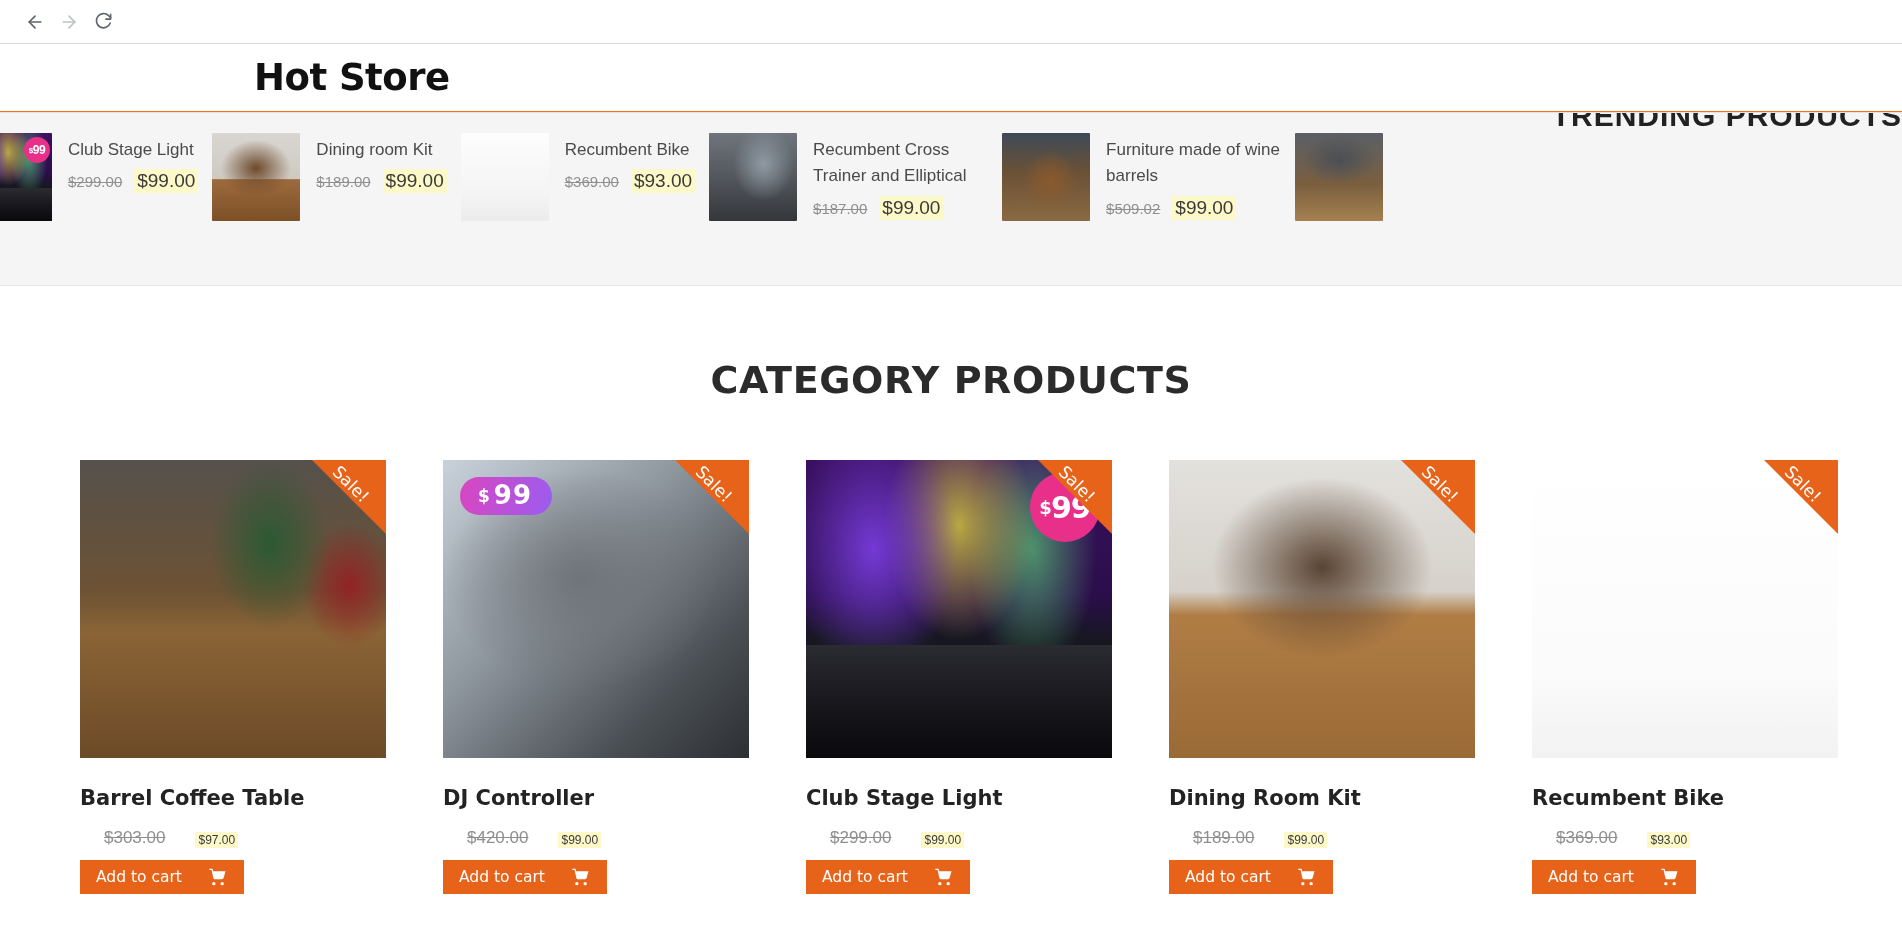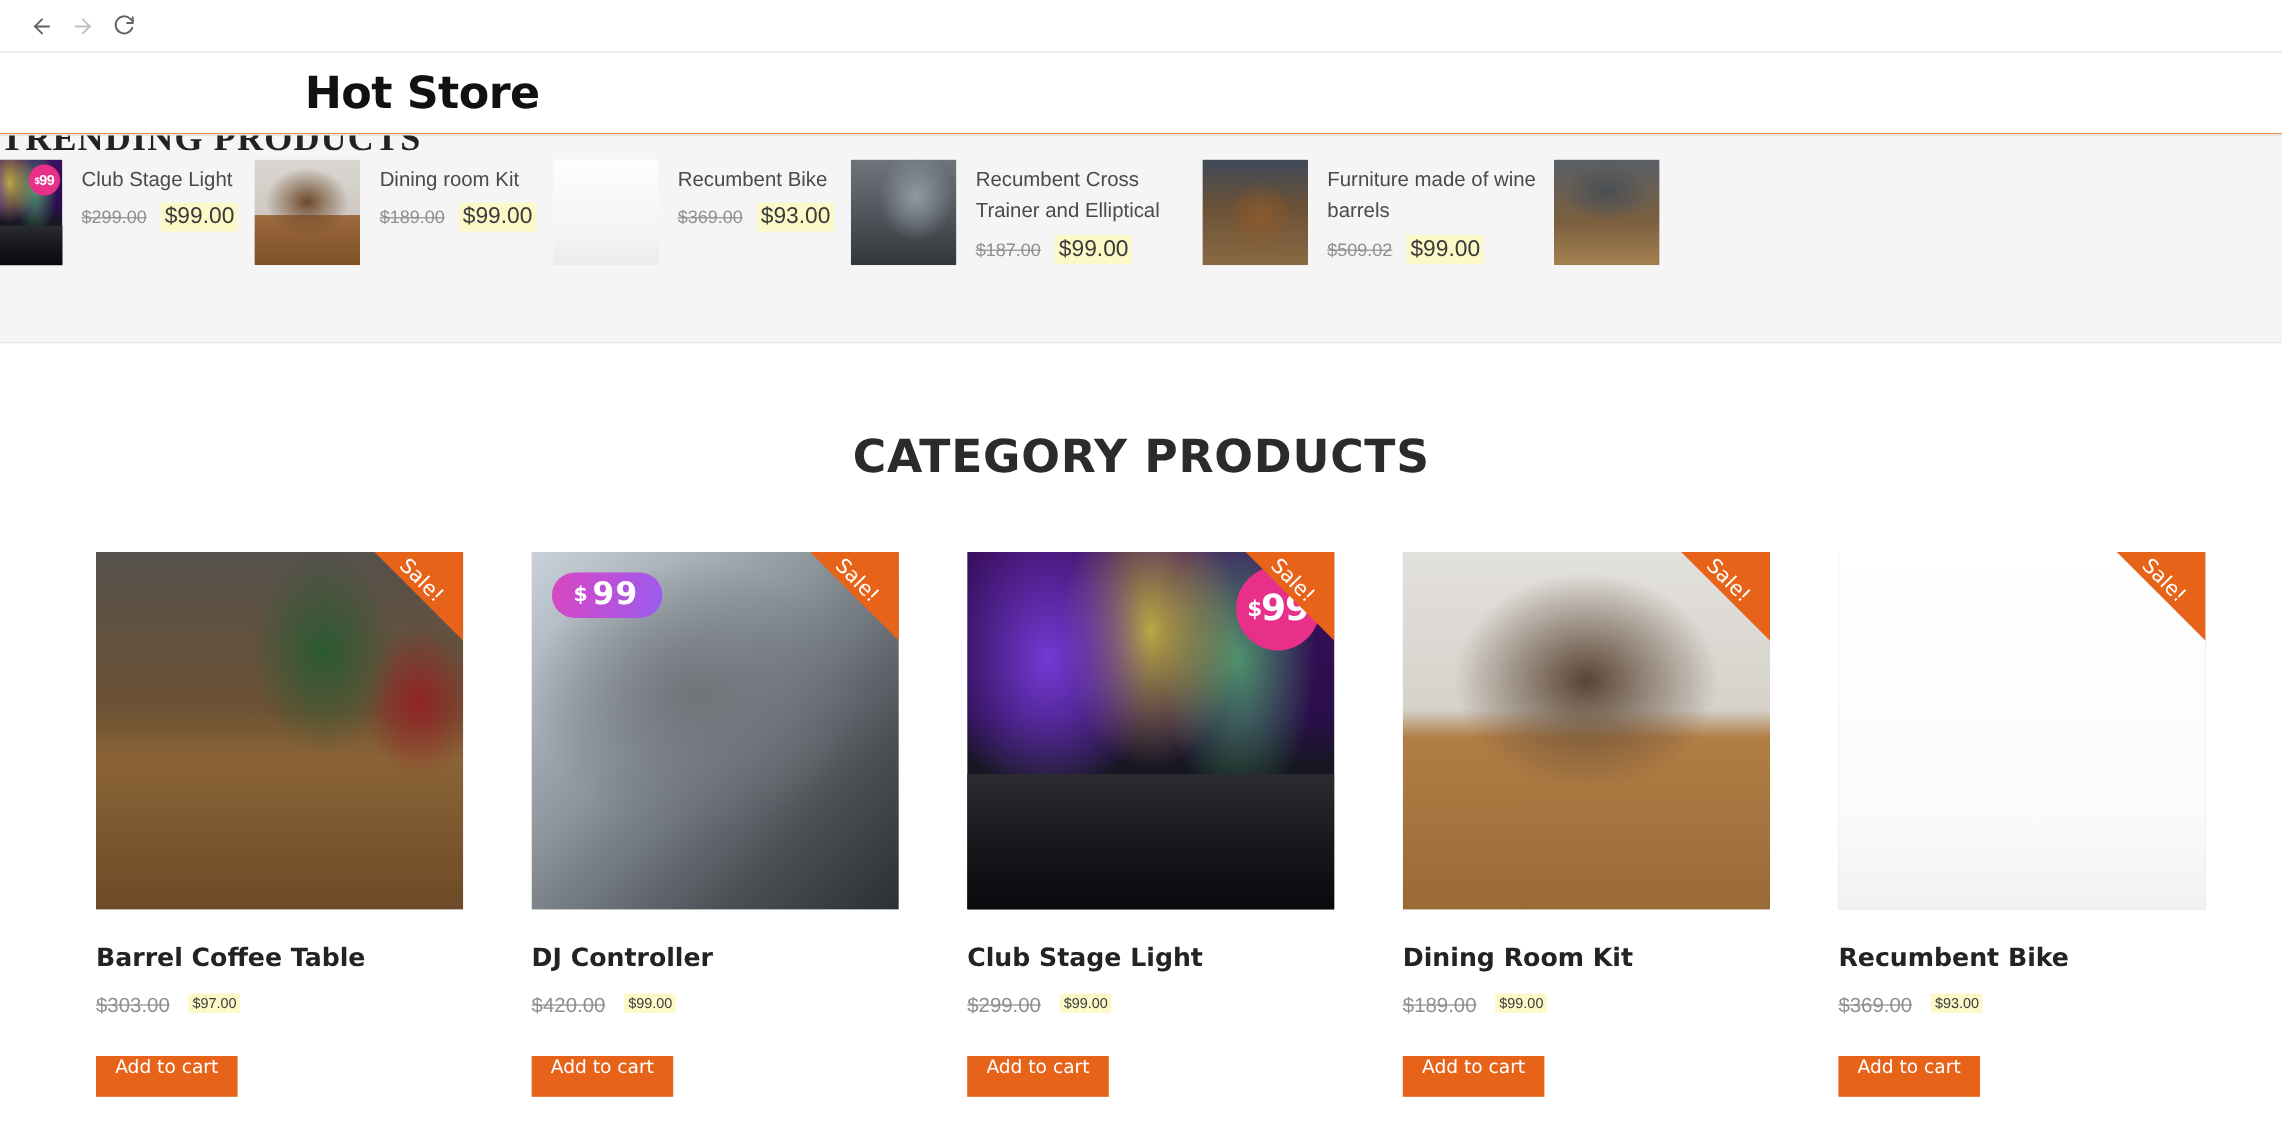"TRENDING PRODUCTS" .trending-heading { font-family: Liberation Serif, serif -> Liberation Sans, sans-serif; text-align: left -> right }
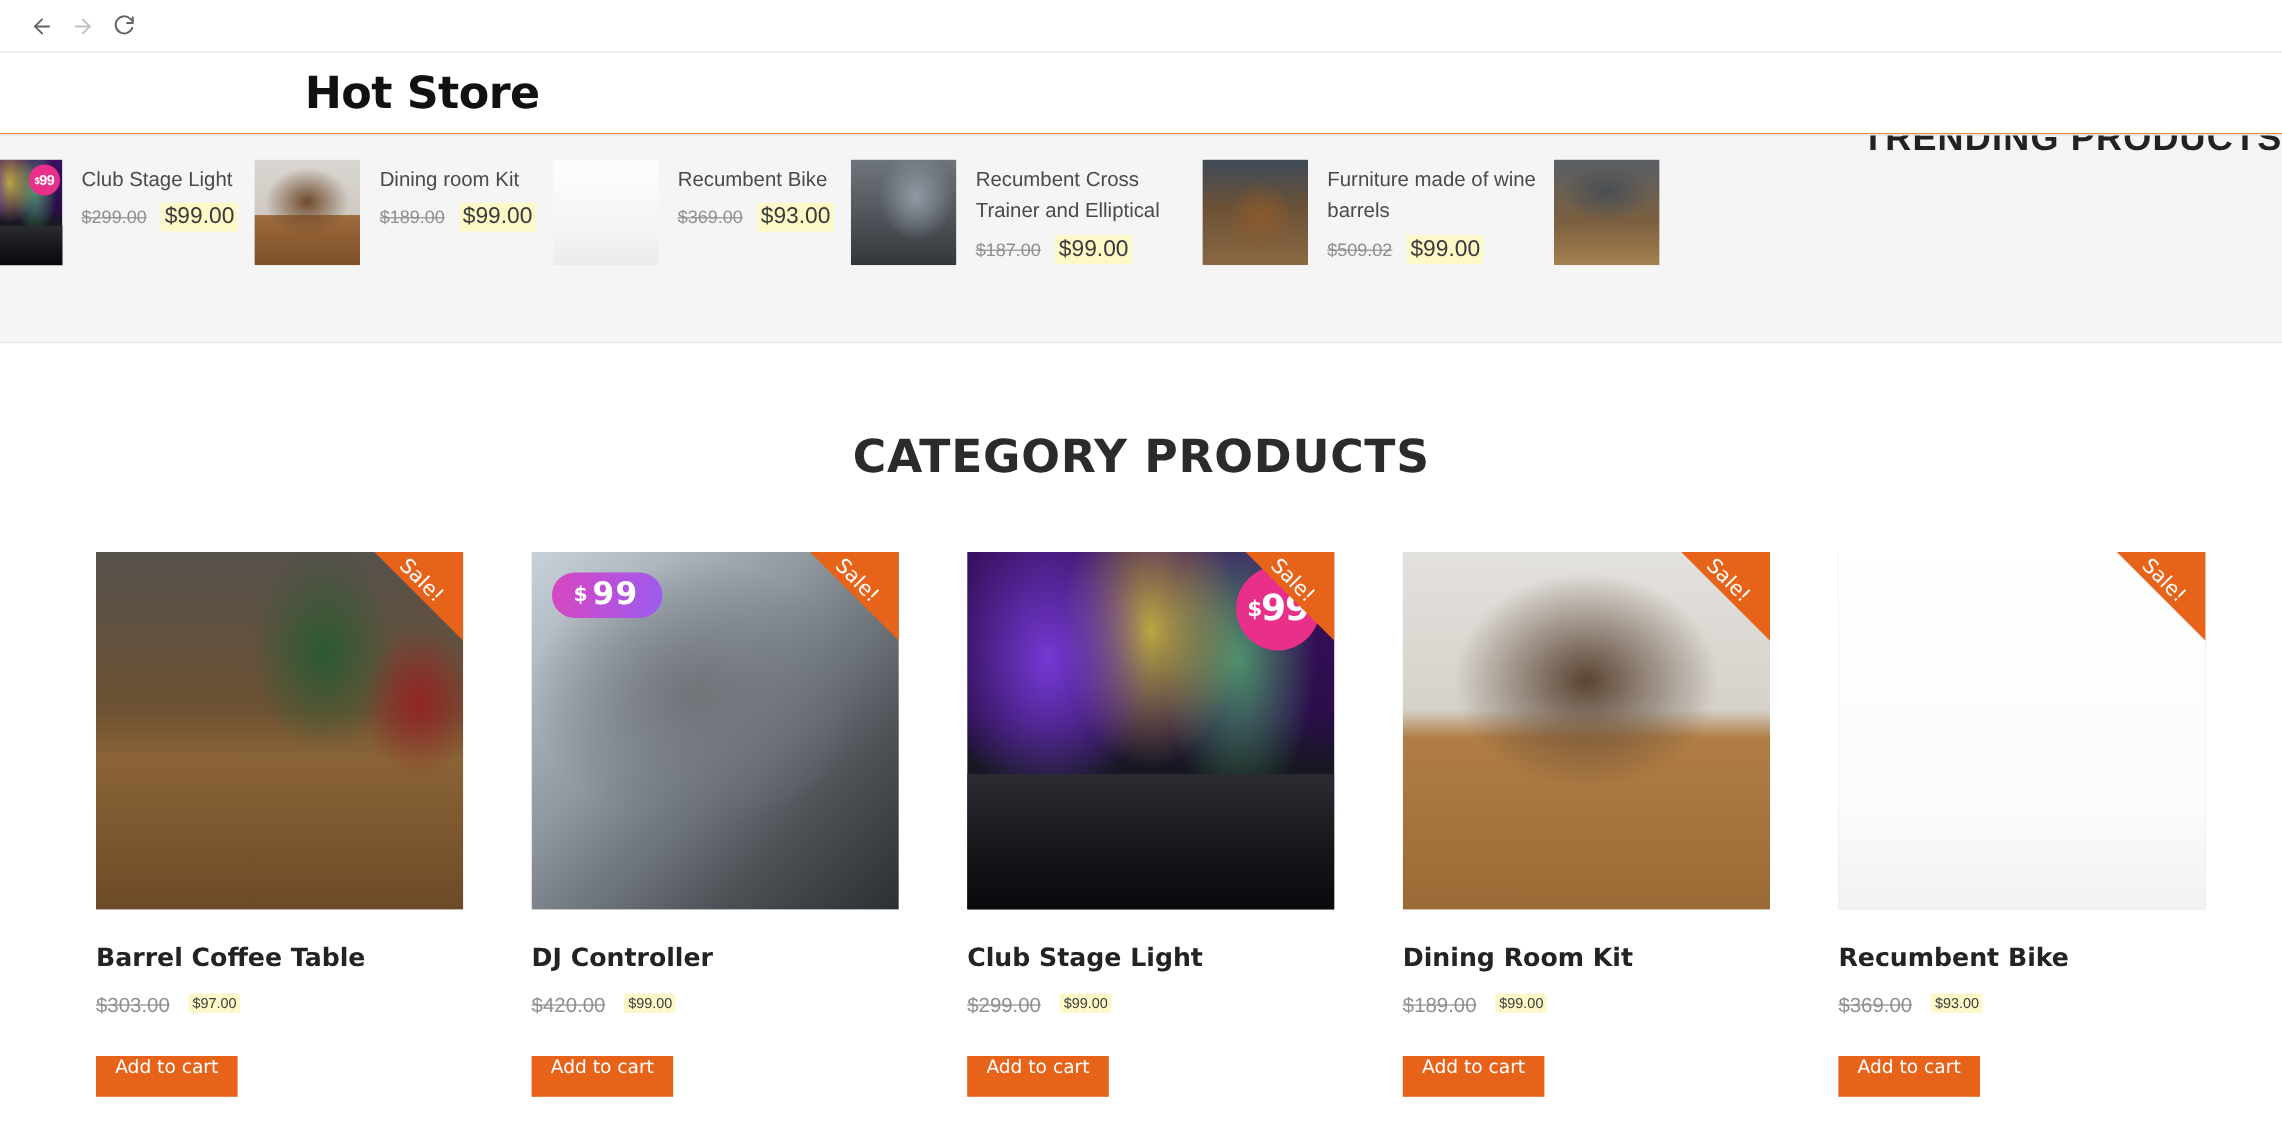"$303.00" .product-prices { align-items: flex-start -> flex-end; gap: 16px -> 30px; margin-left: none -> 24px }
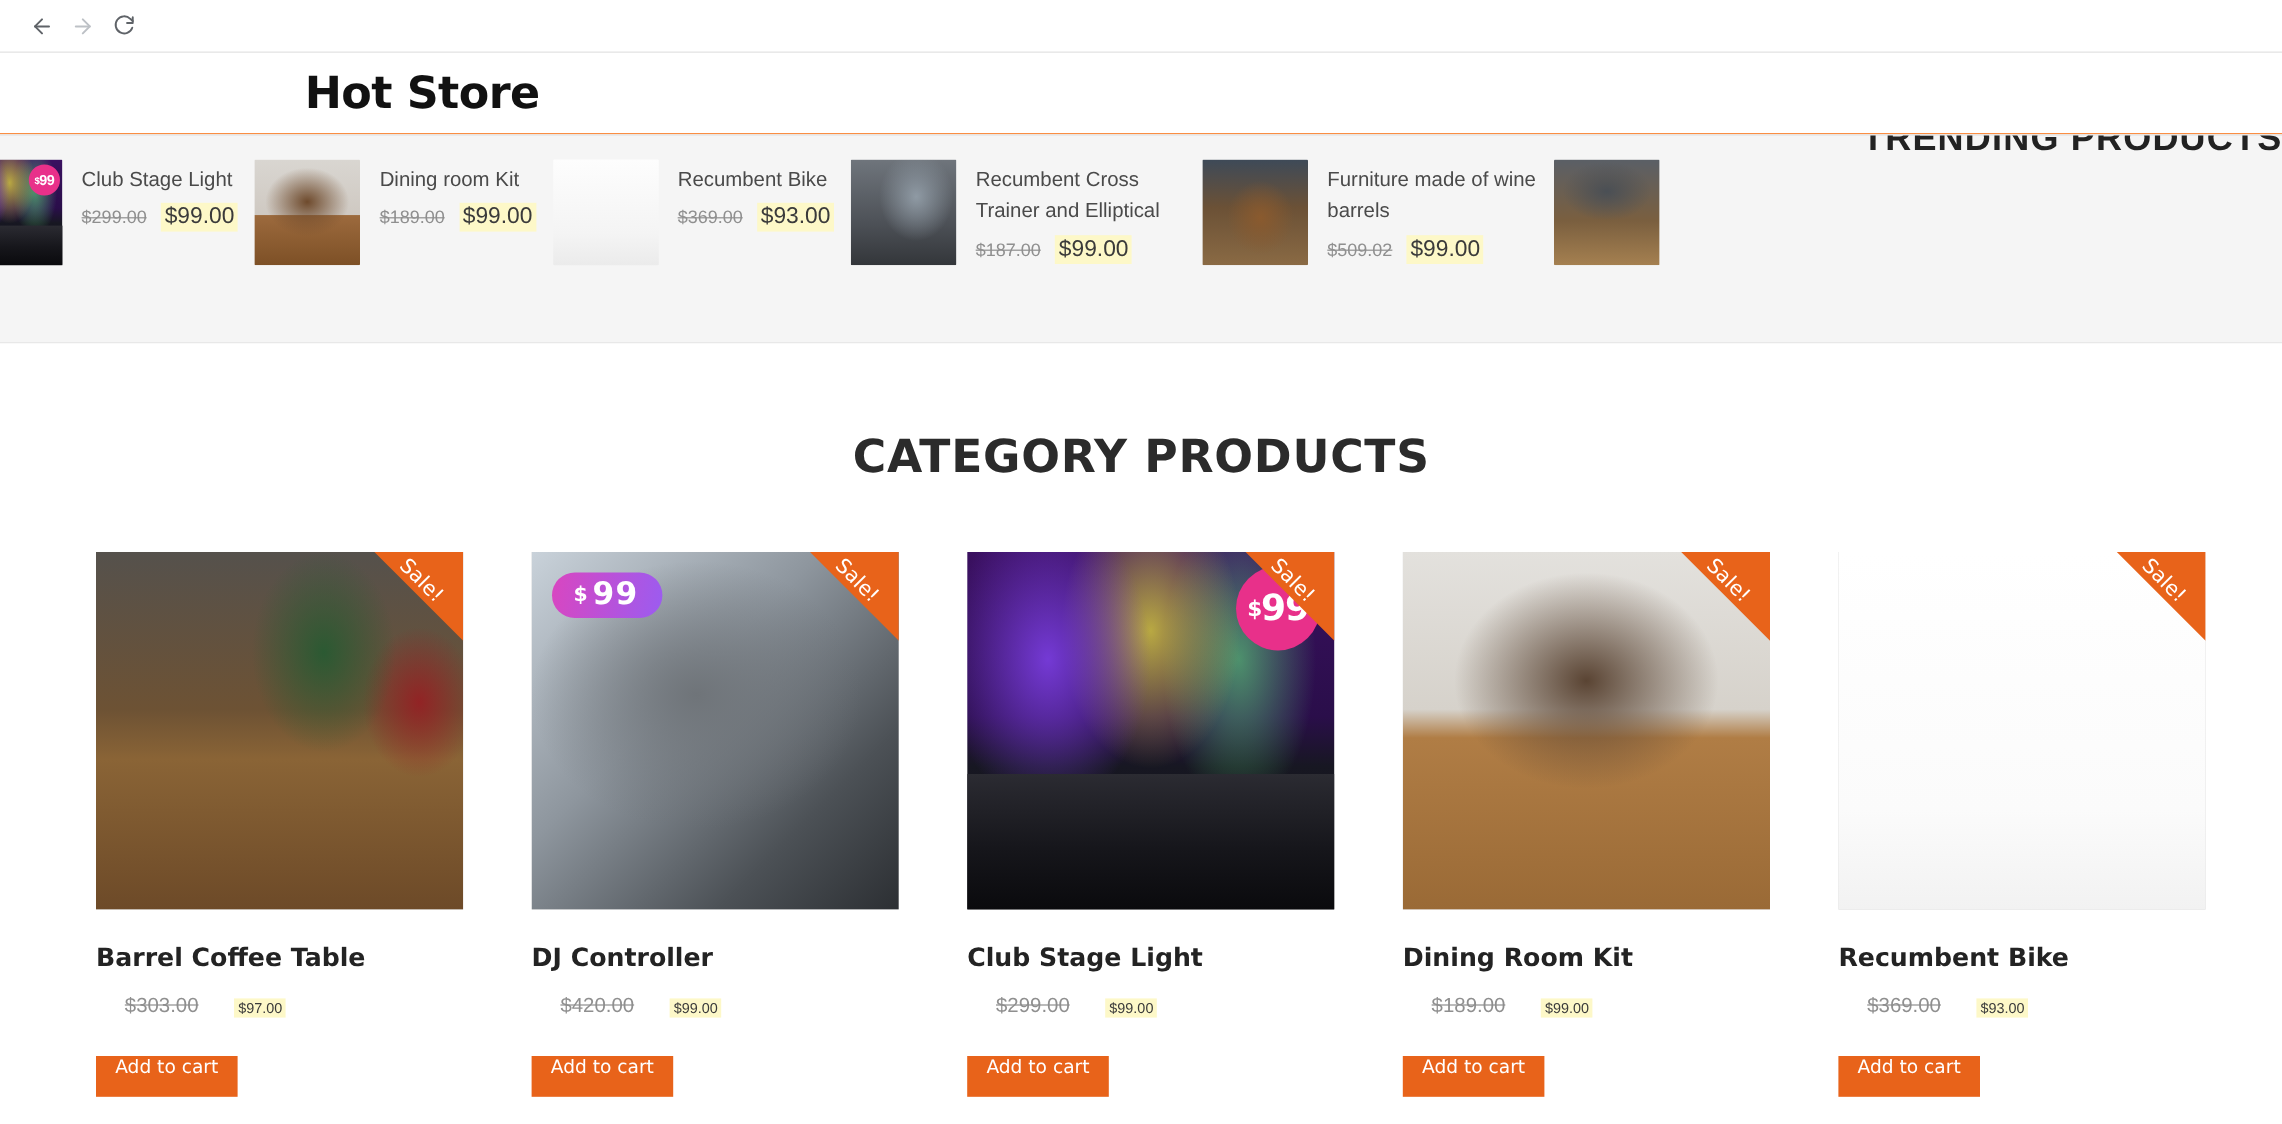"Add to cart" .add-to-cart { flex-direction: column -> none; margin-top: 32px -> 12px }
